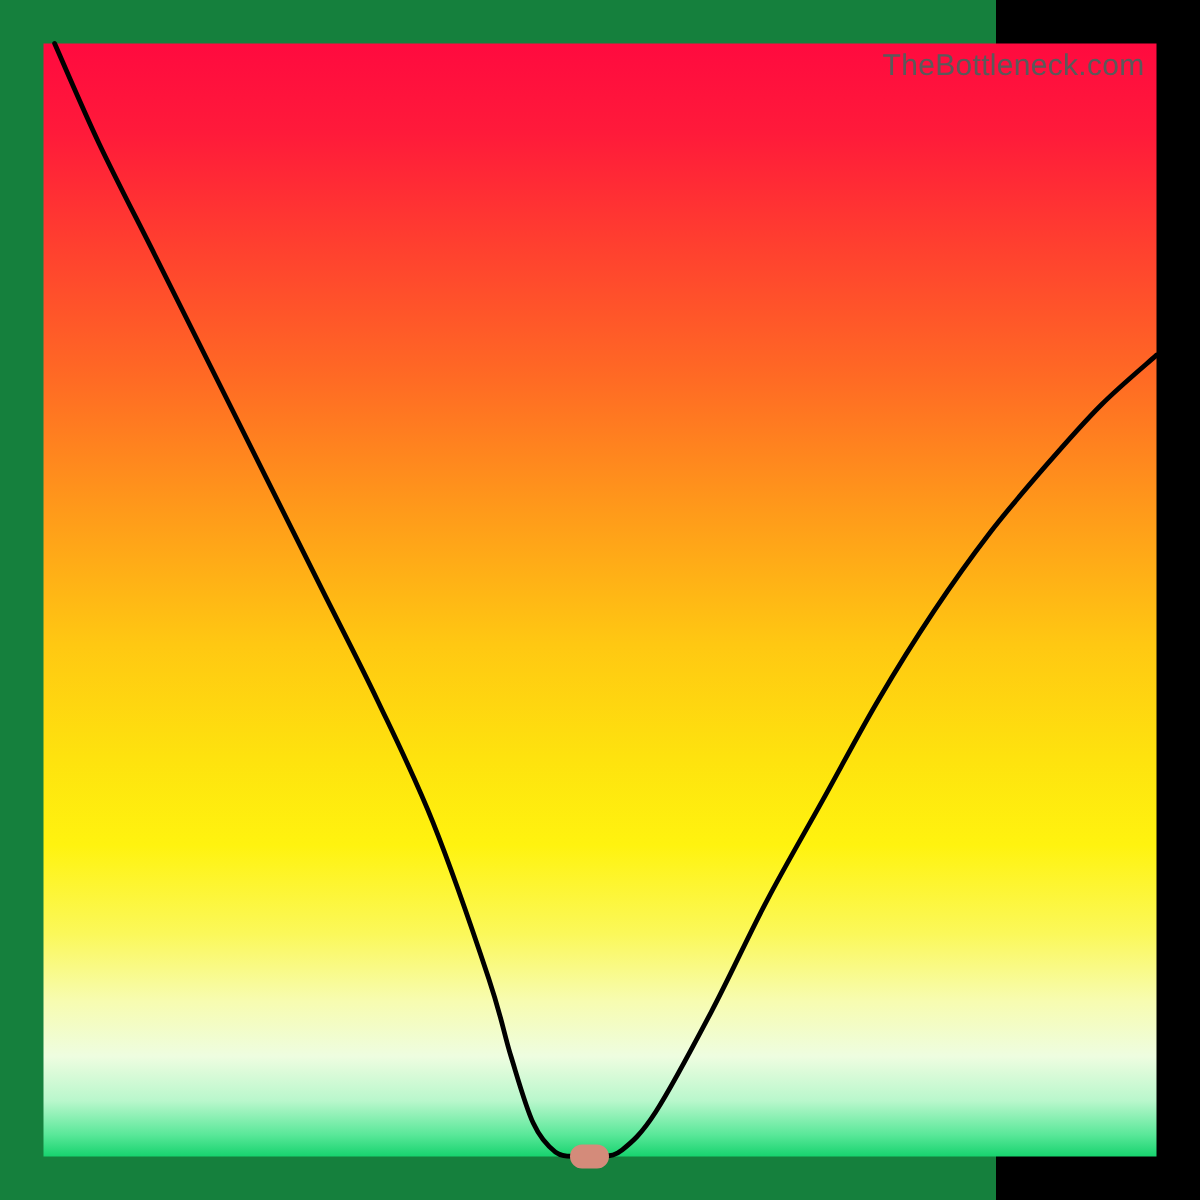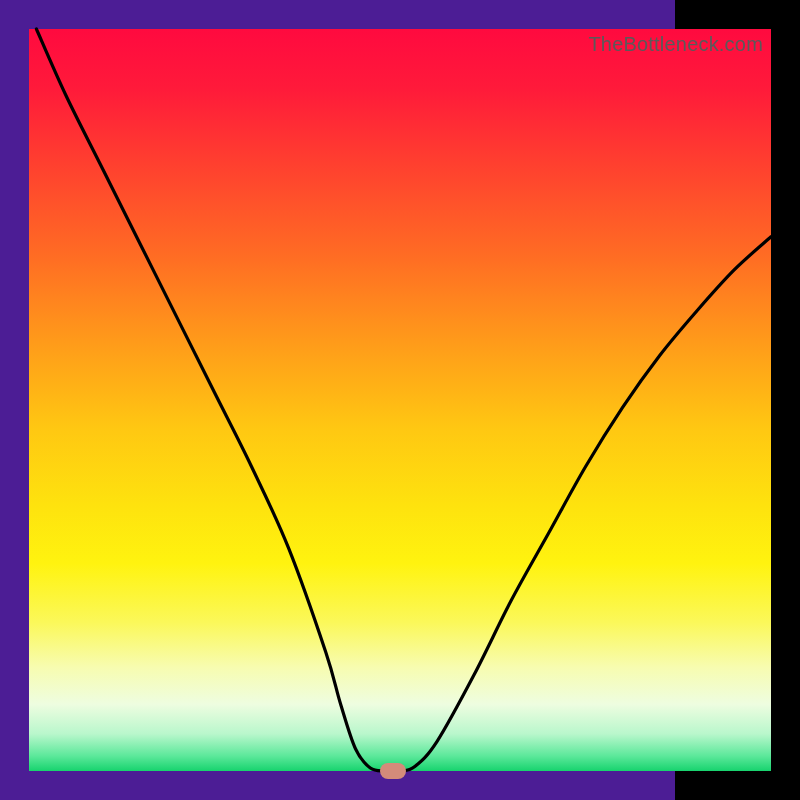"TheBottleneck.com" .frame { background: #4c1d95 -> #15803d; padding-left: 11px -> none }
